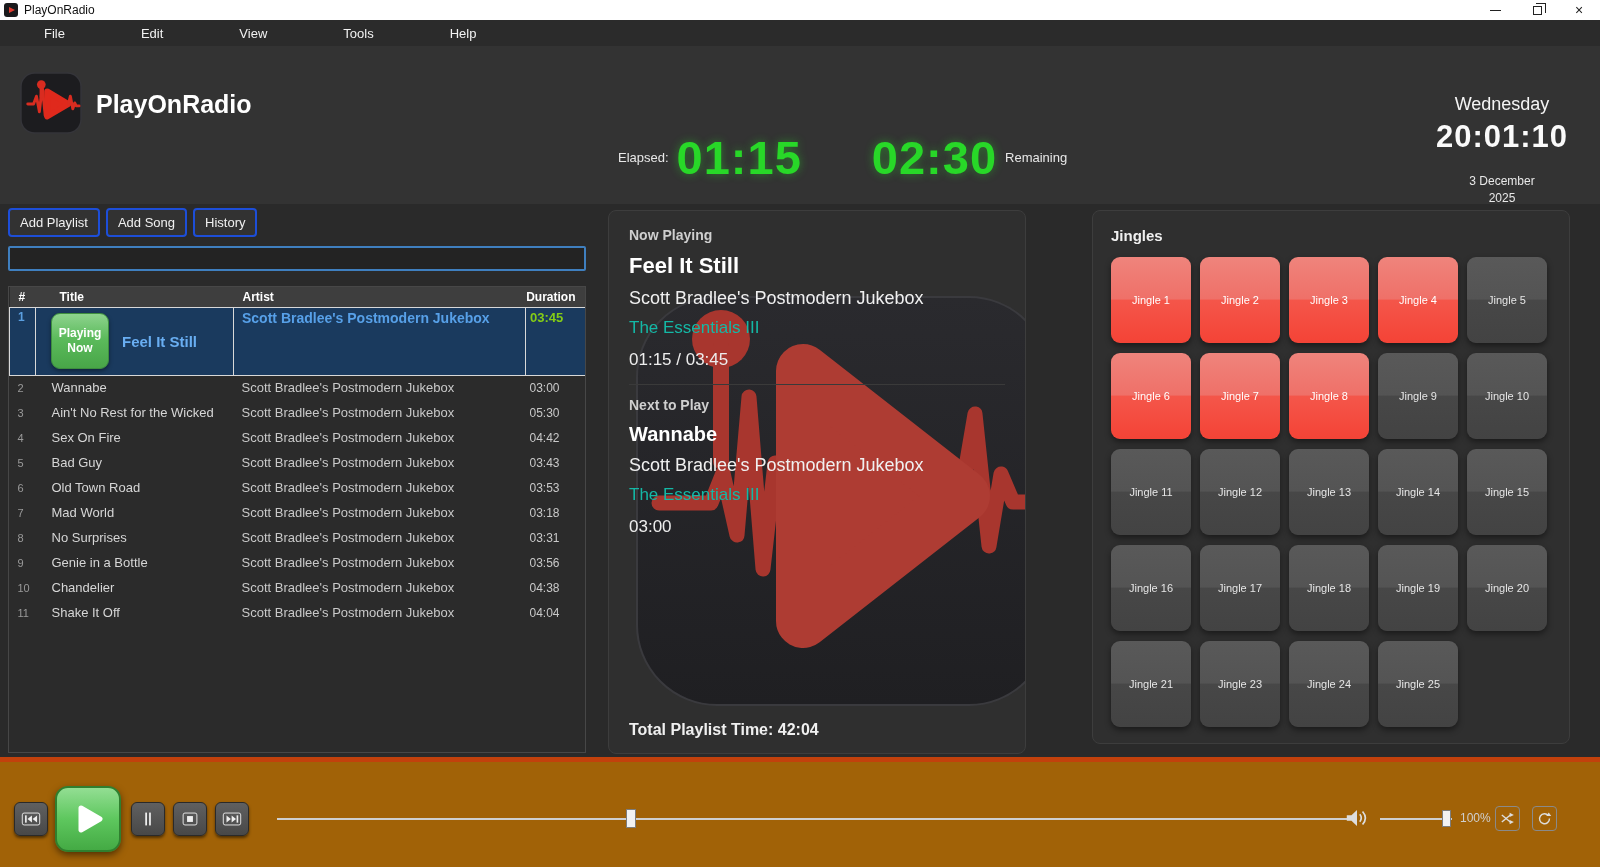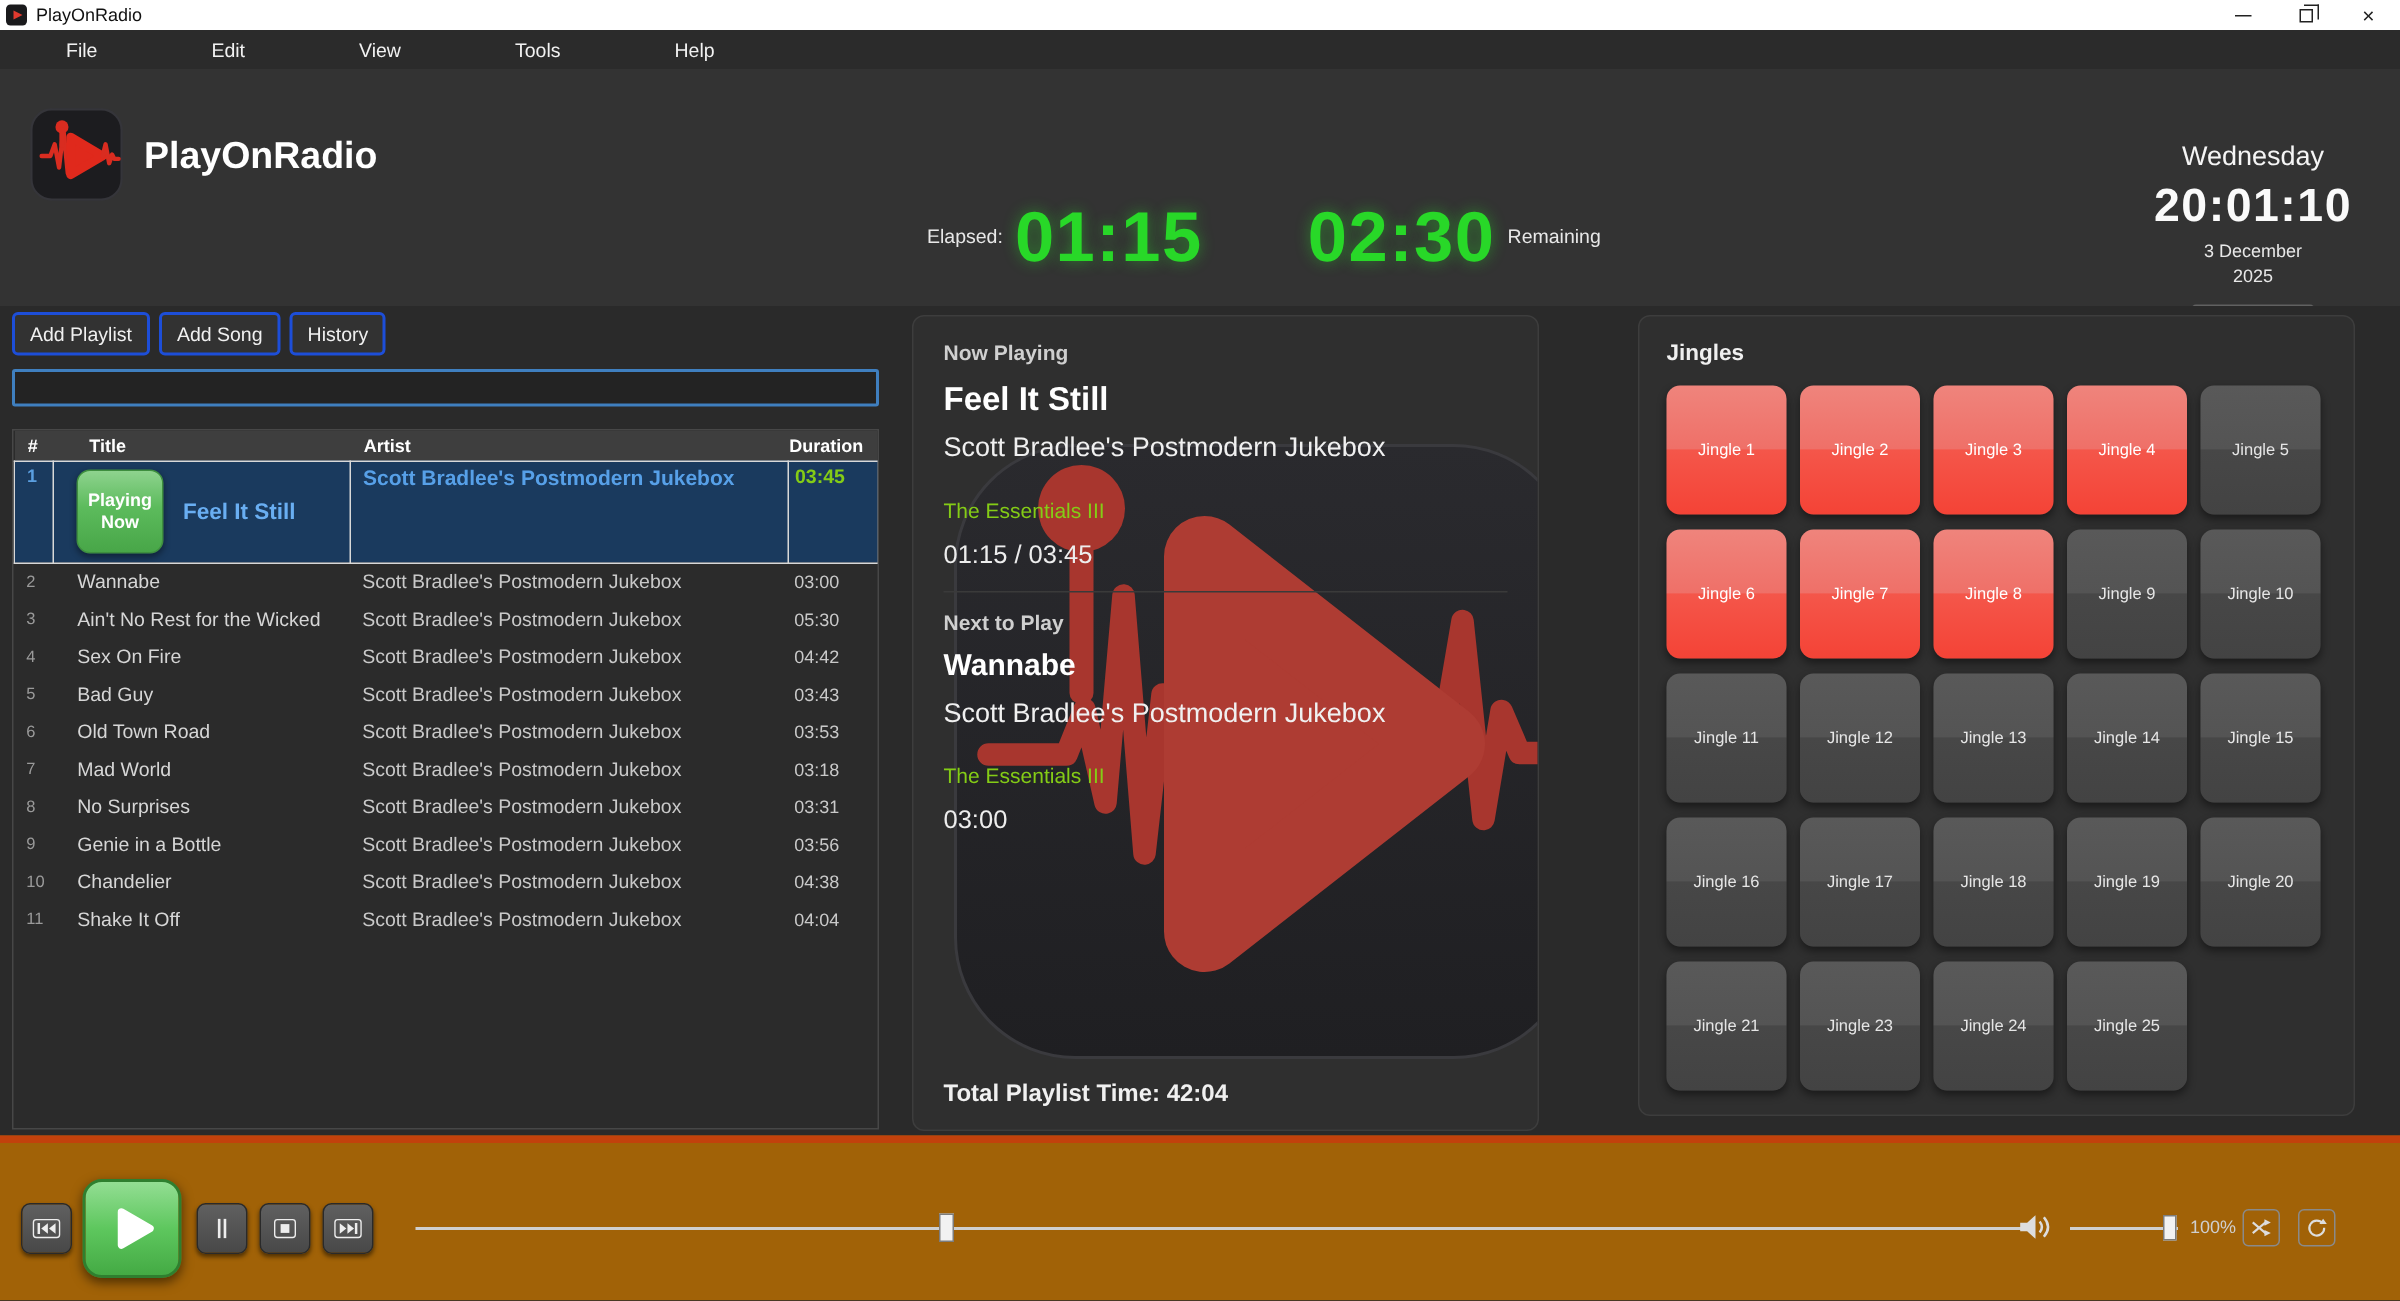"3 December" .dateline { margin-top: 4px -> 18px }
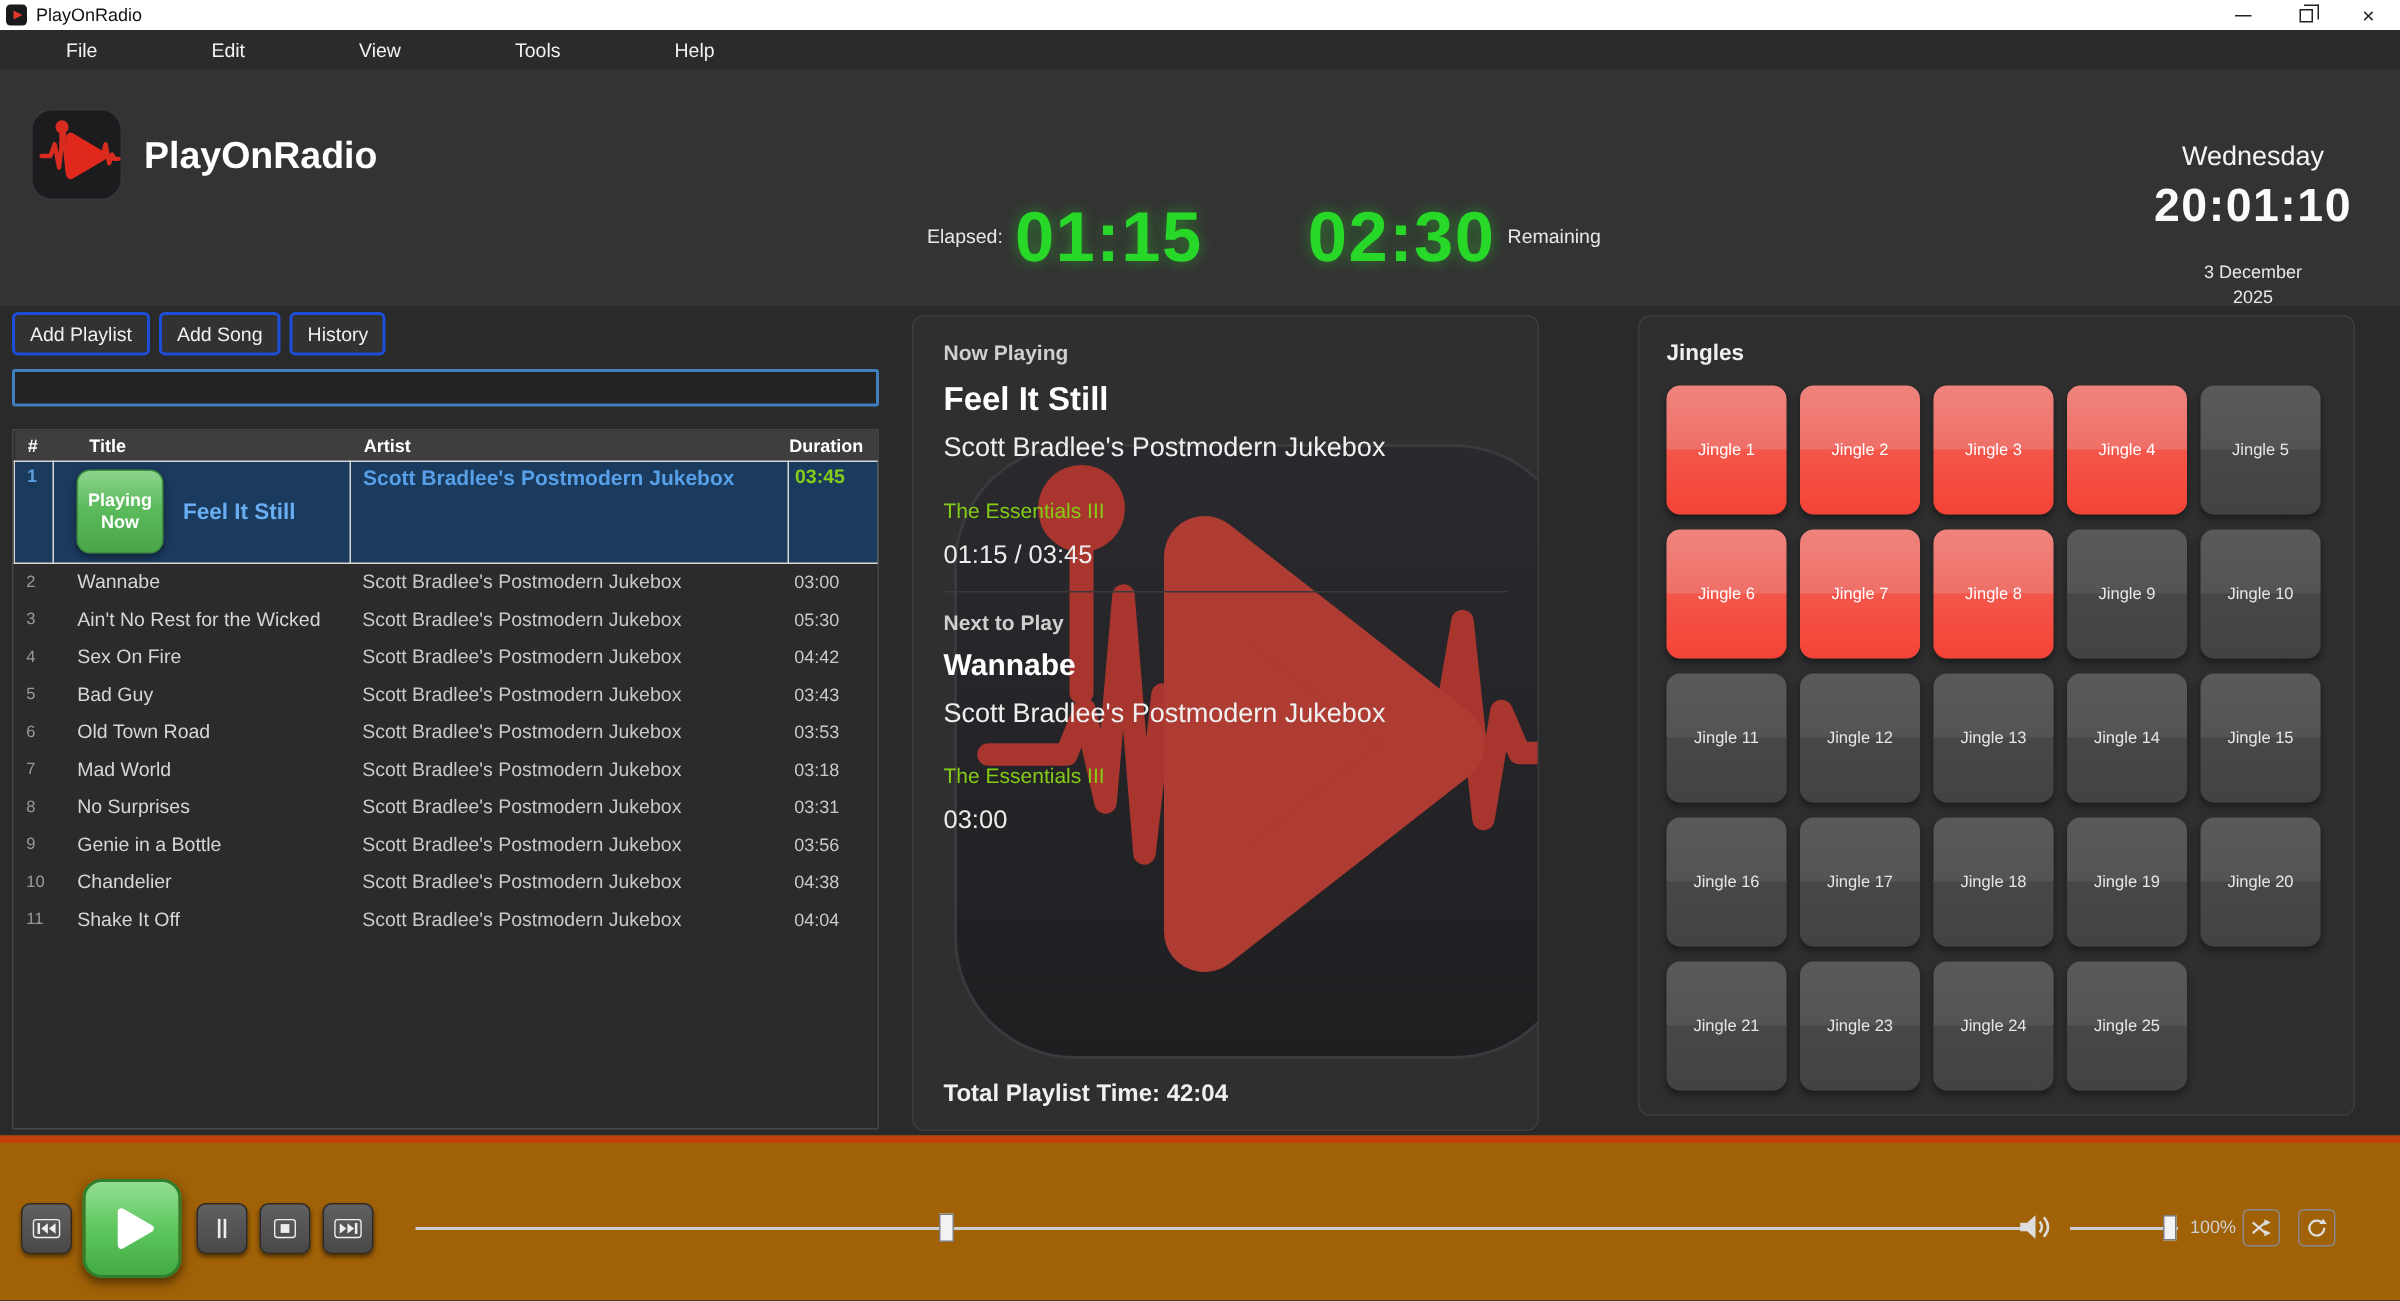"The Essentials III" .song-album { color: #84cc16 -> #14b8a6; font-size: 14px -> 17px; margin-top: 23px -> 9px }
